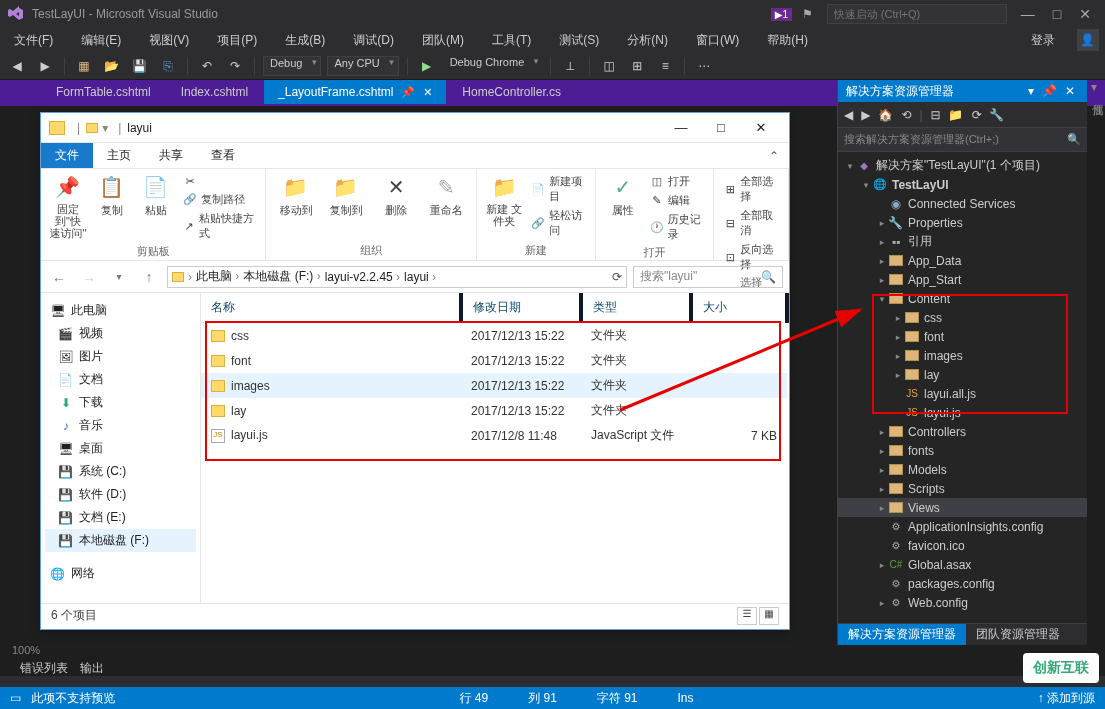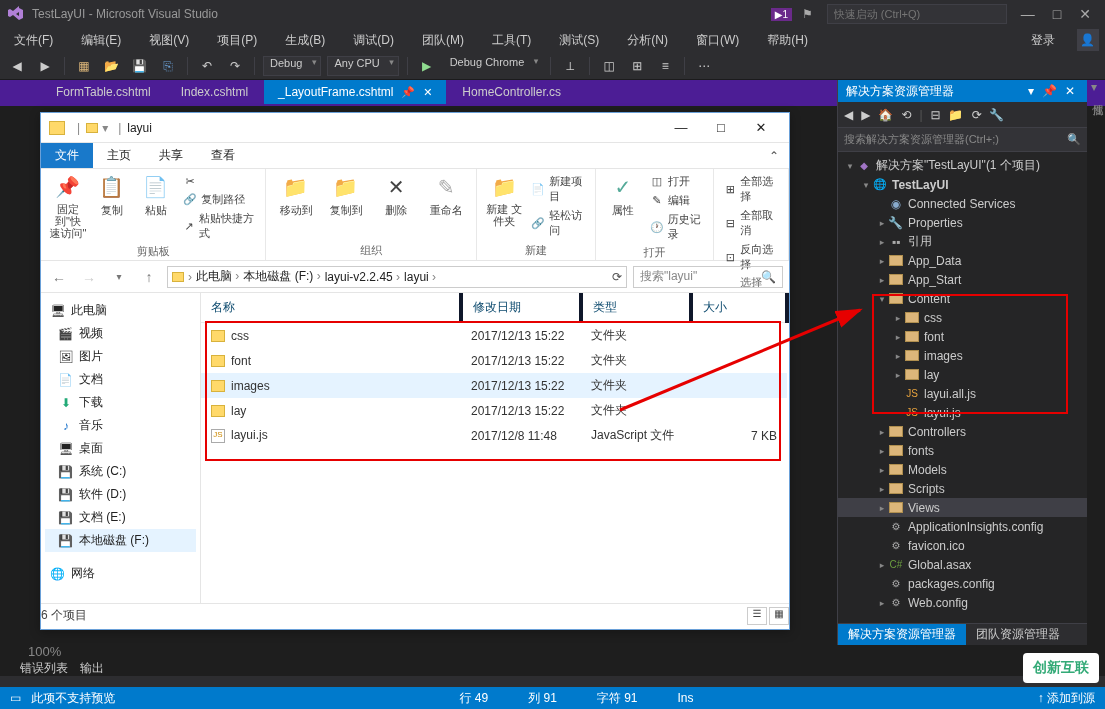"6 个项目" .exp-status { padding: 0 0 -> 0 10px }
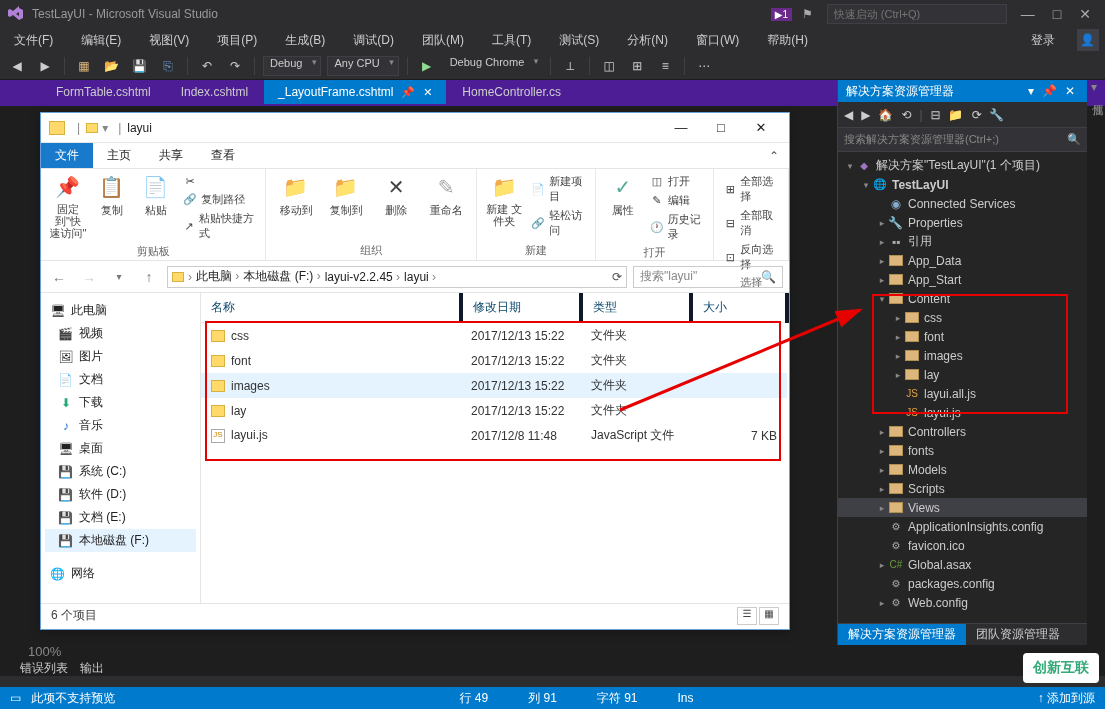"100%" .bottom-left-pct { font-size: 13px -> 11px; left: 28px -> 12px }
